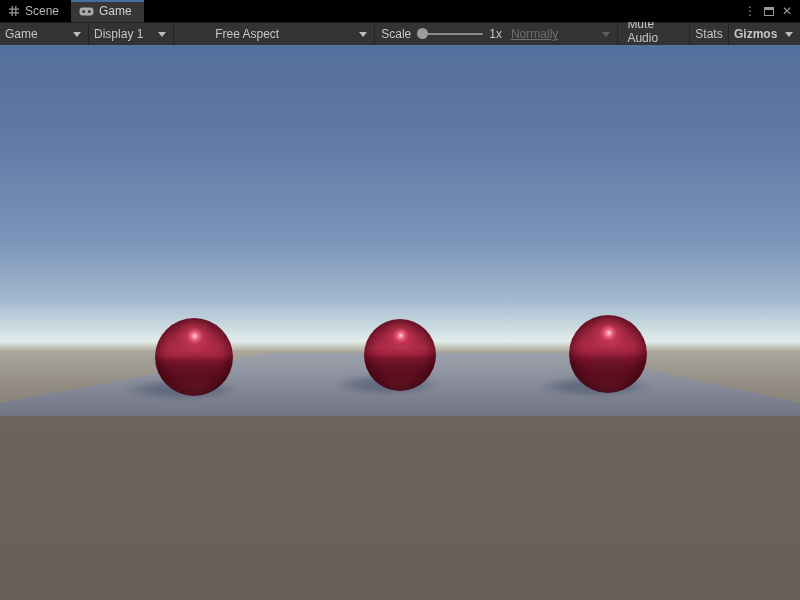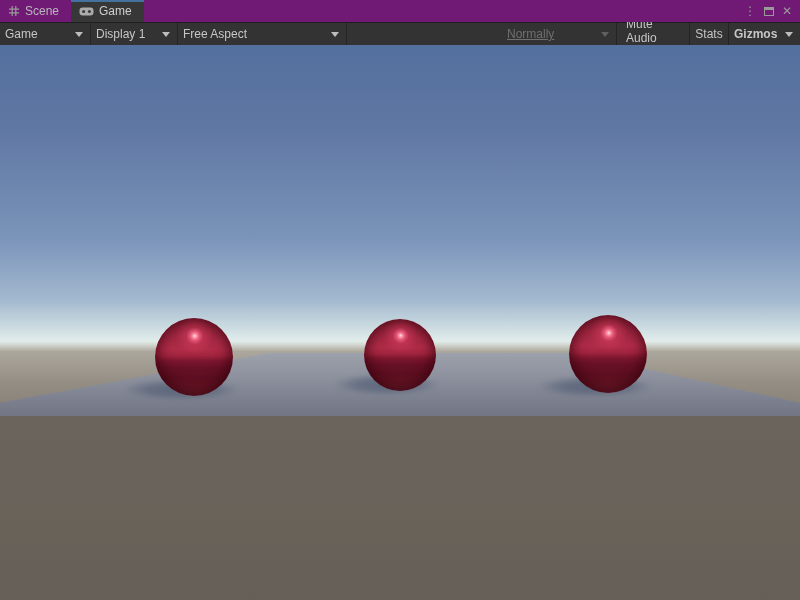"Scene" .tabbar { background: #701a75 -> #000000 }
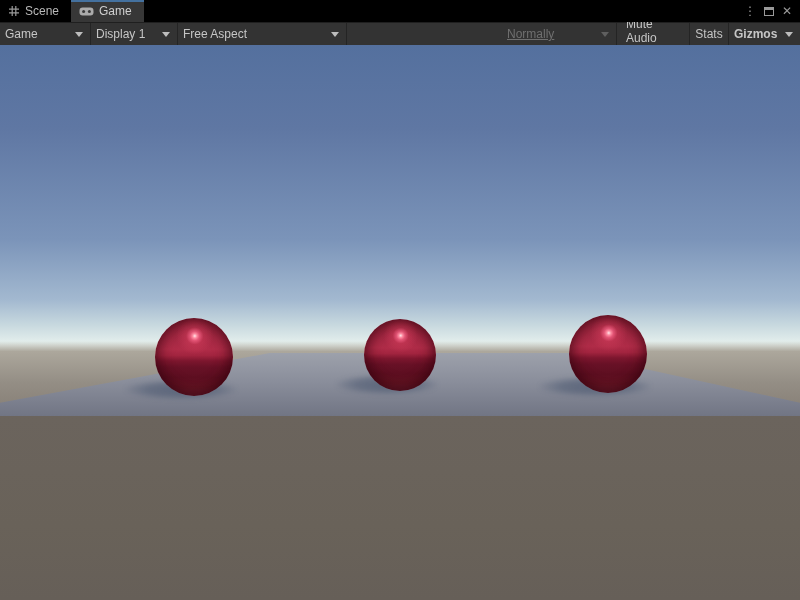"Free Aspect" .tb-aspect { margin-left: none -> 36px }
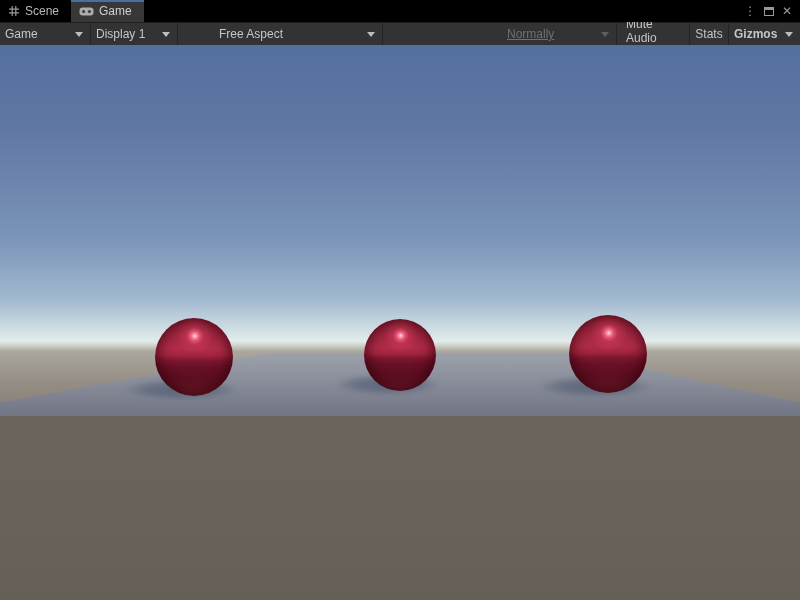"Scale" div.tb { html: none -> <div> <span>Scale</span> <span> <span></span> </span> <span>1x</span> </div> }
